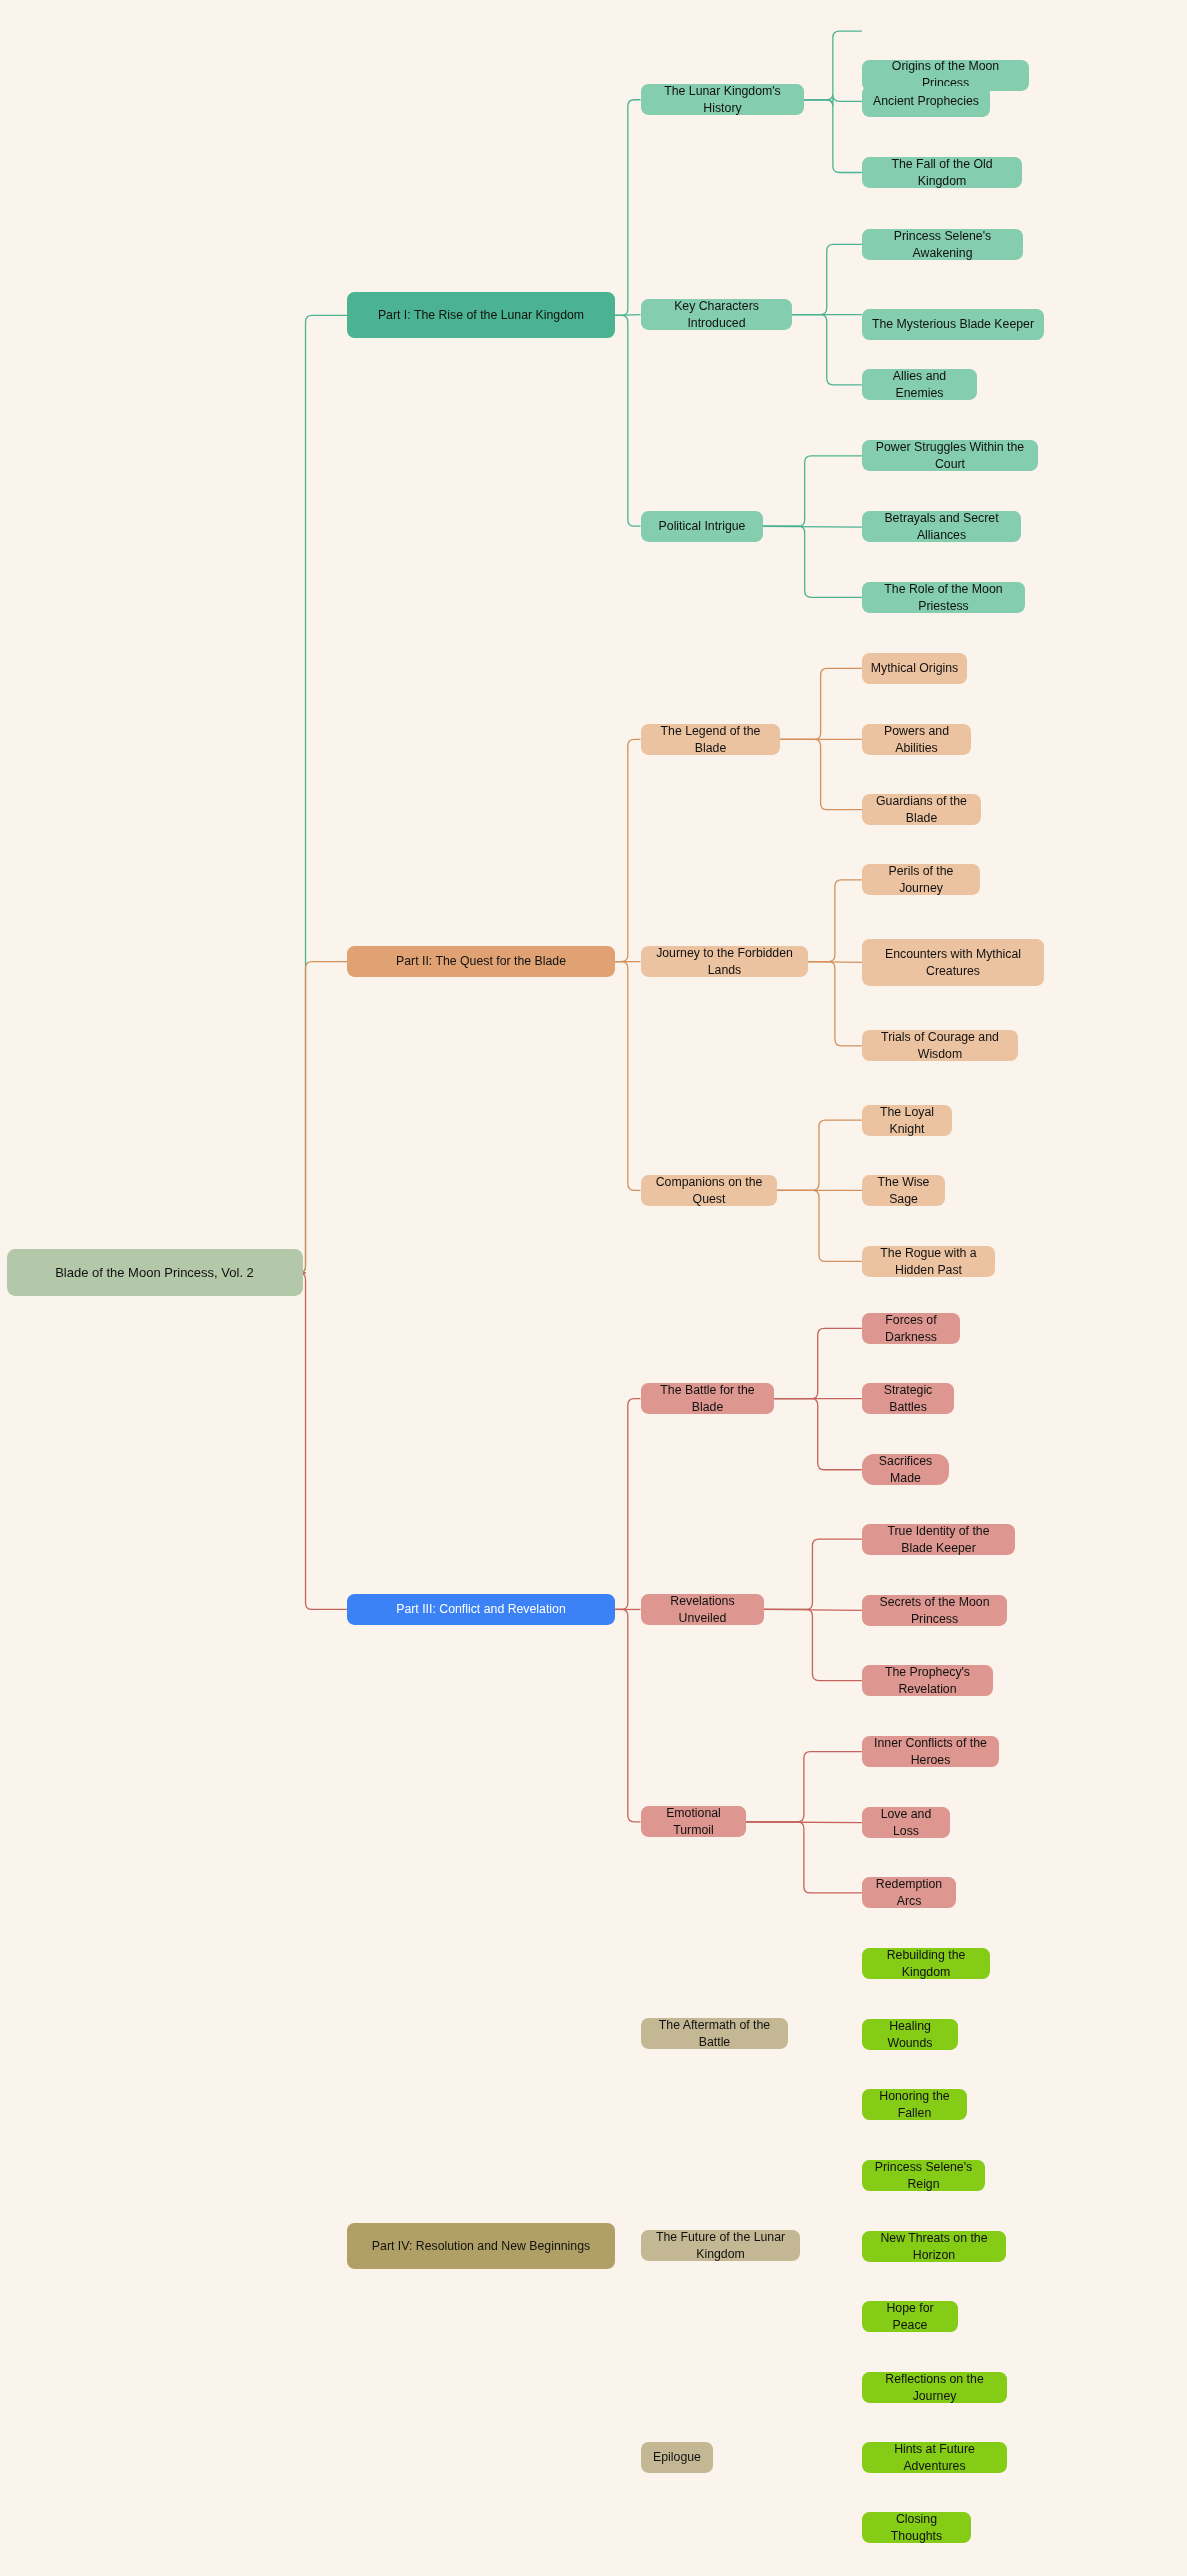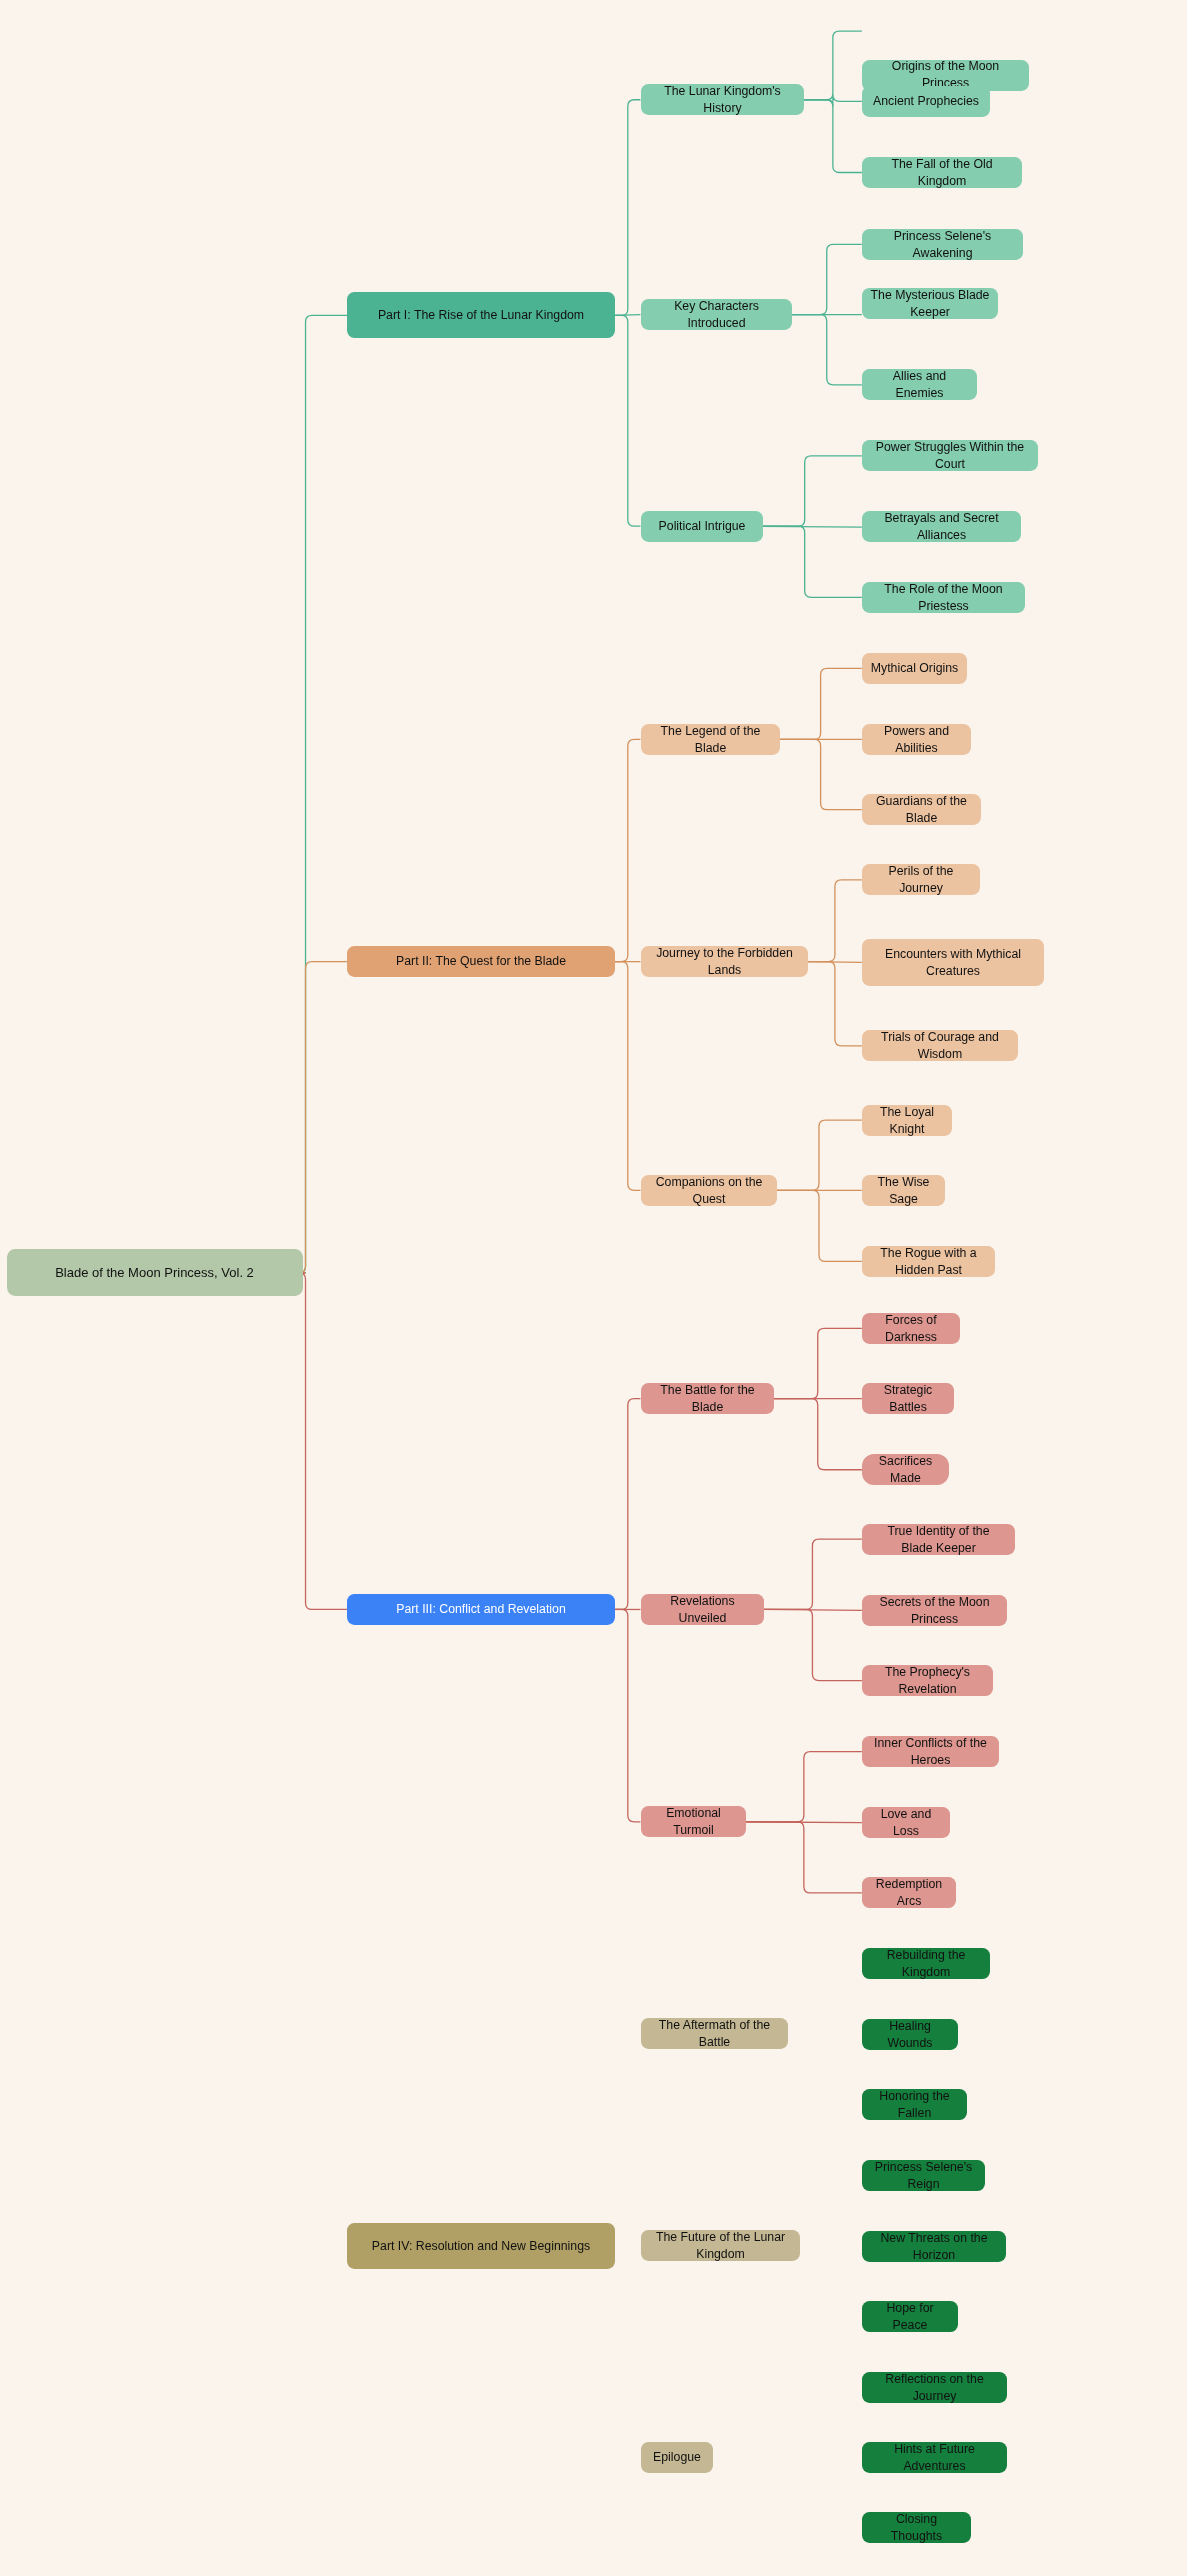"The Mysterious Blade Keeper" div.node { top: 288px -> 309px; width: 136px -> 182px }
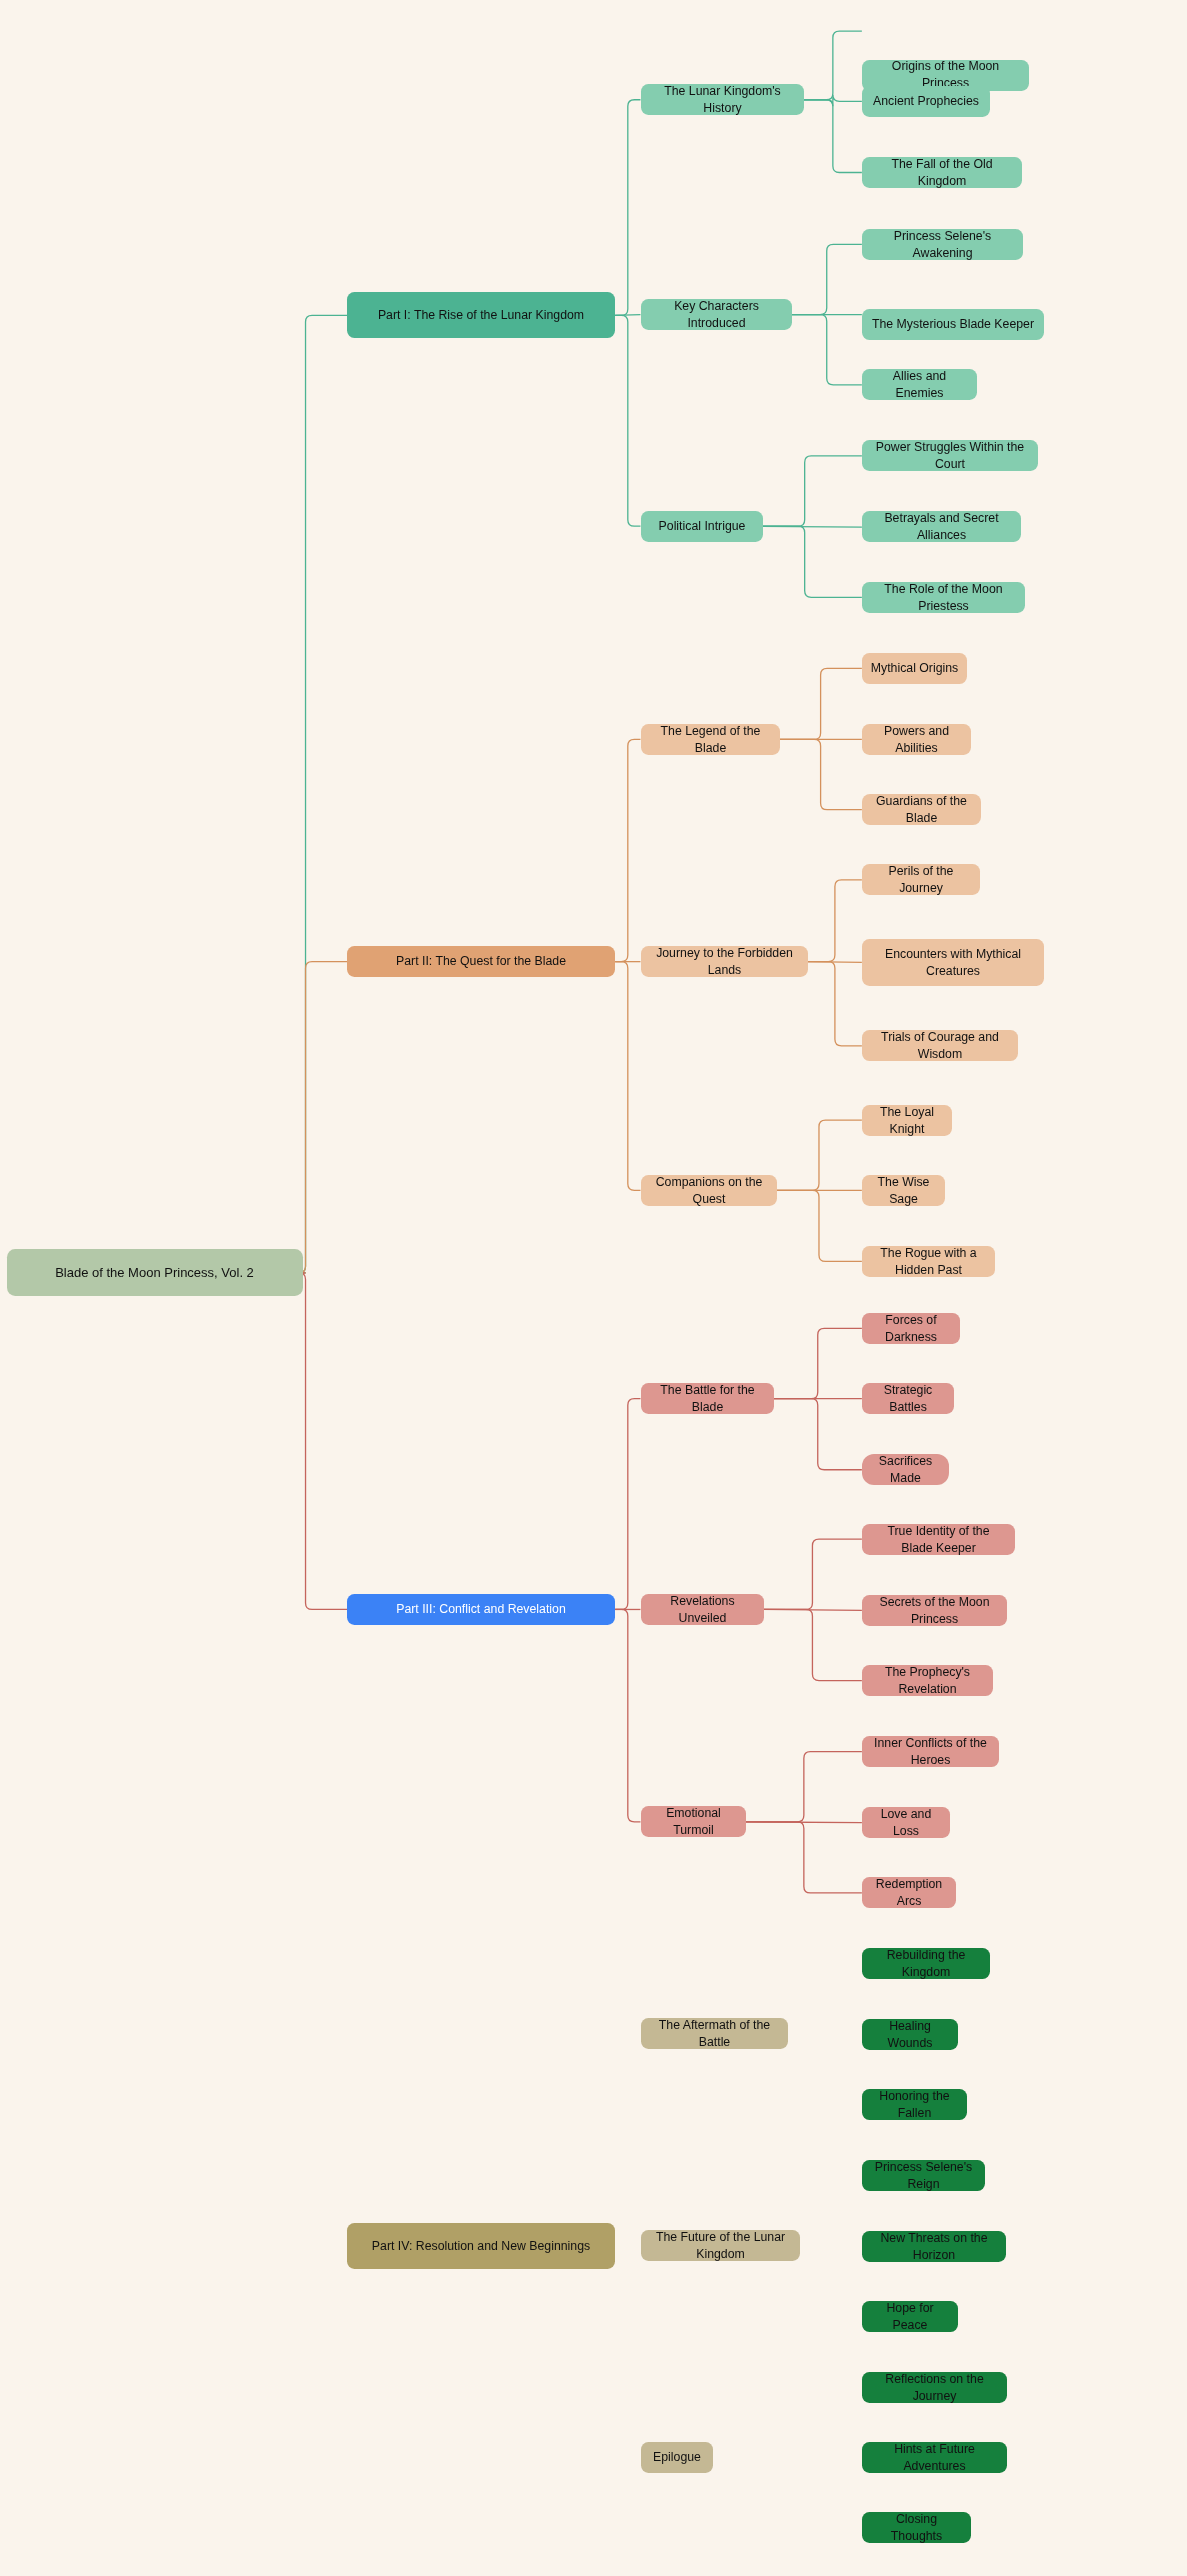"Rebuilding the Kingdom" .lv3-p4 { background: #15803d -> #84cc16 }
